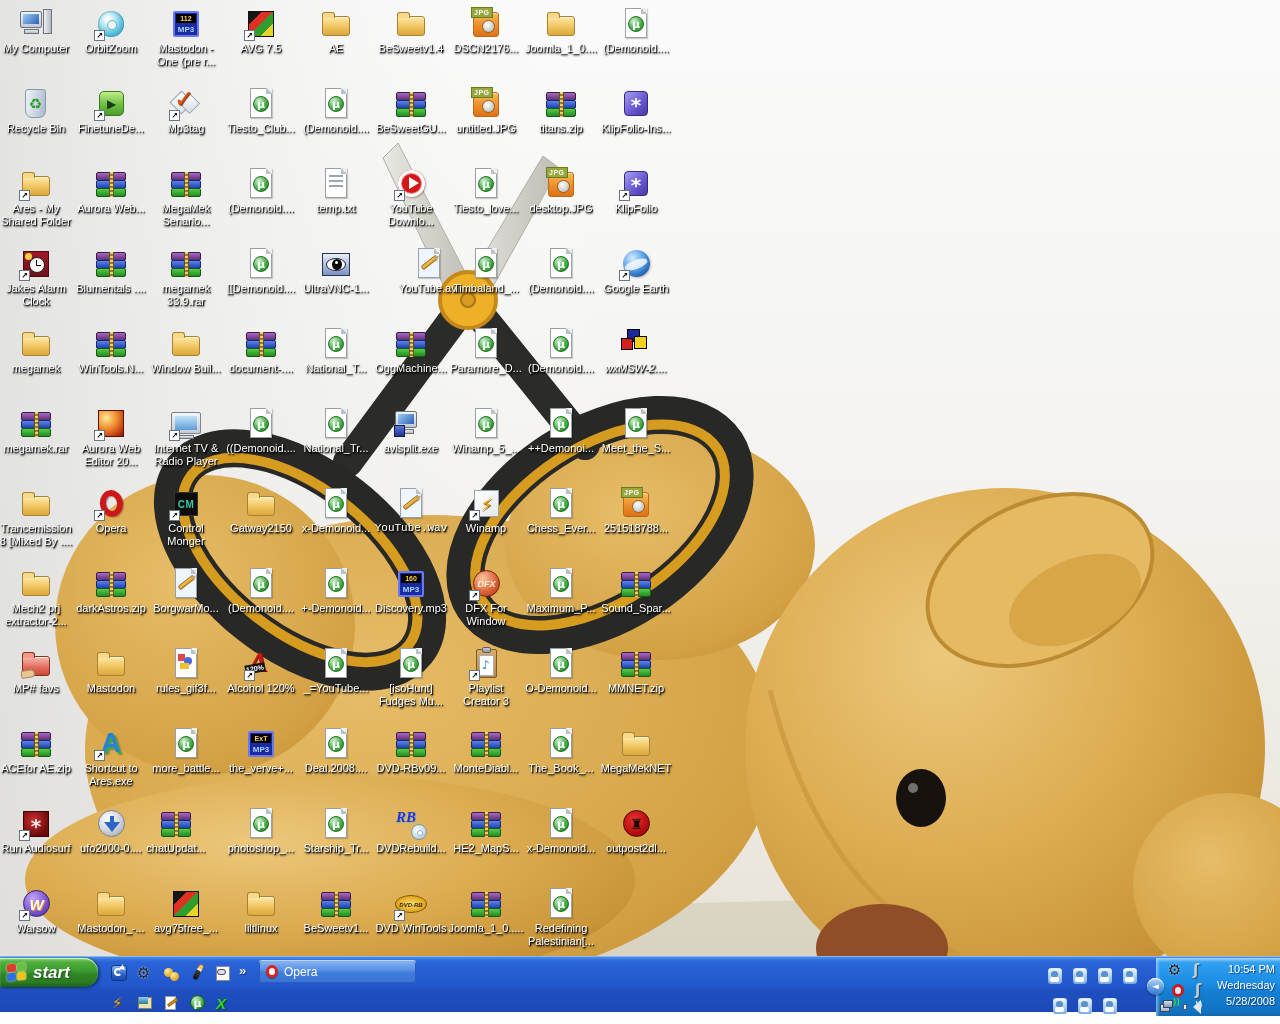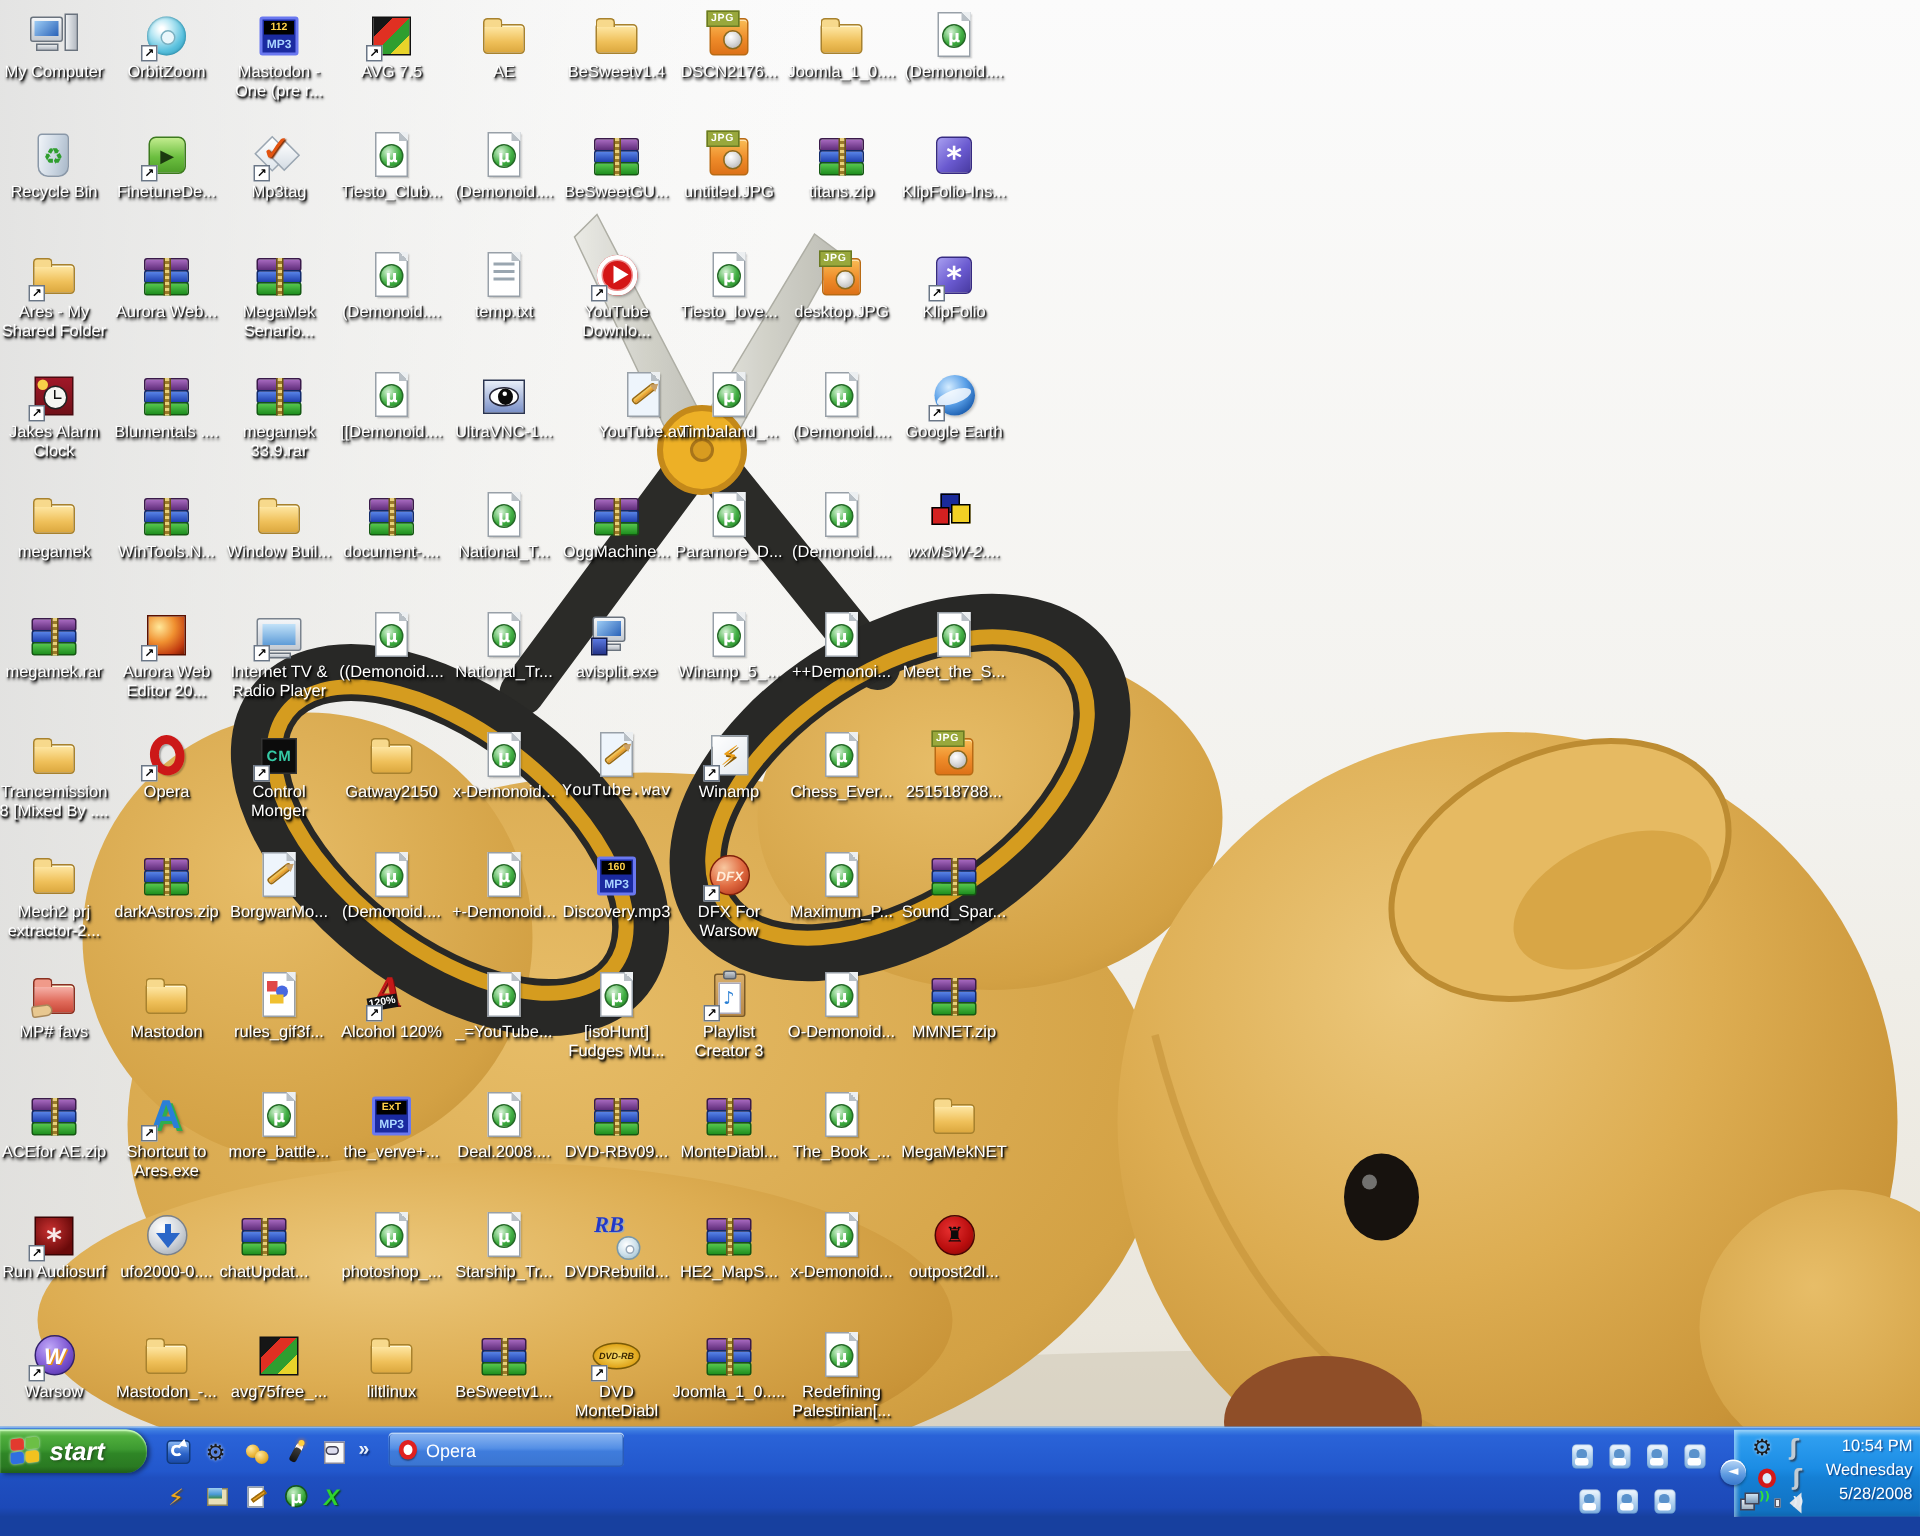"DFX For" div.lbl { text: Warsow -> Window }
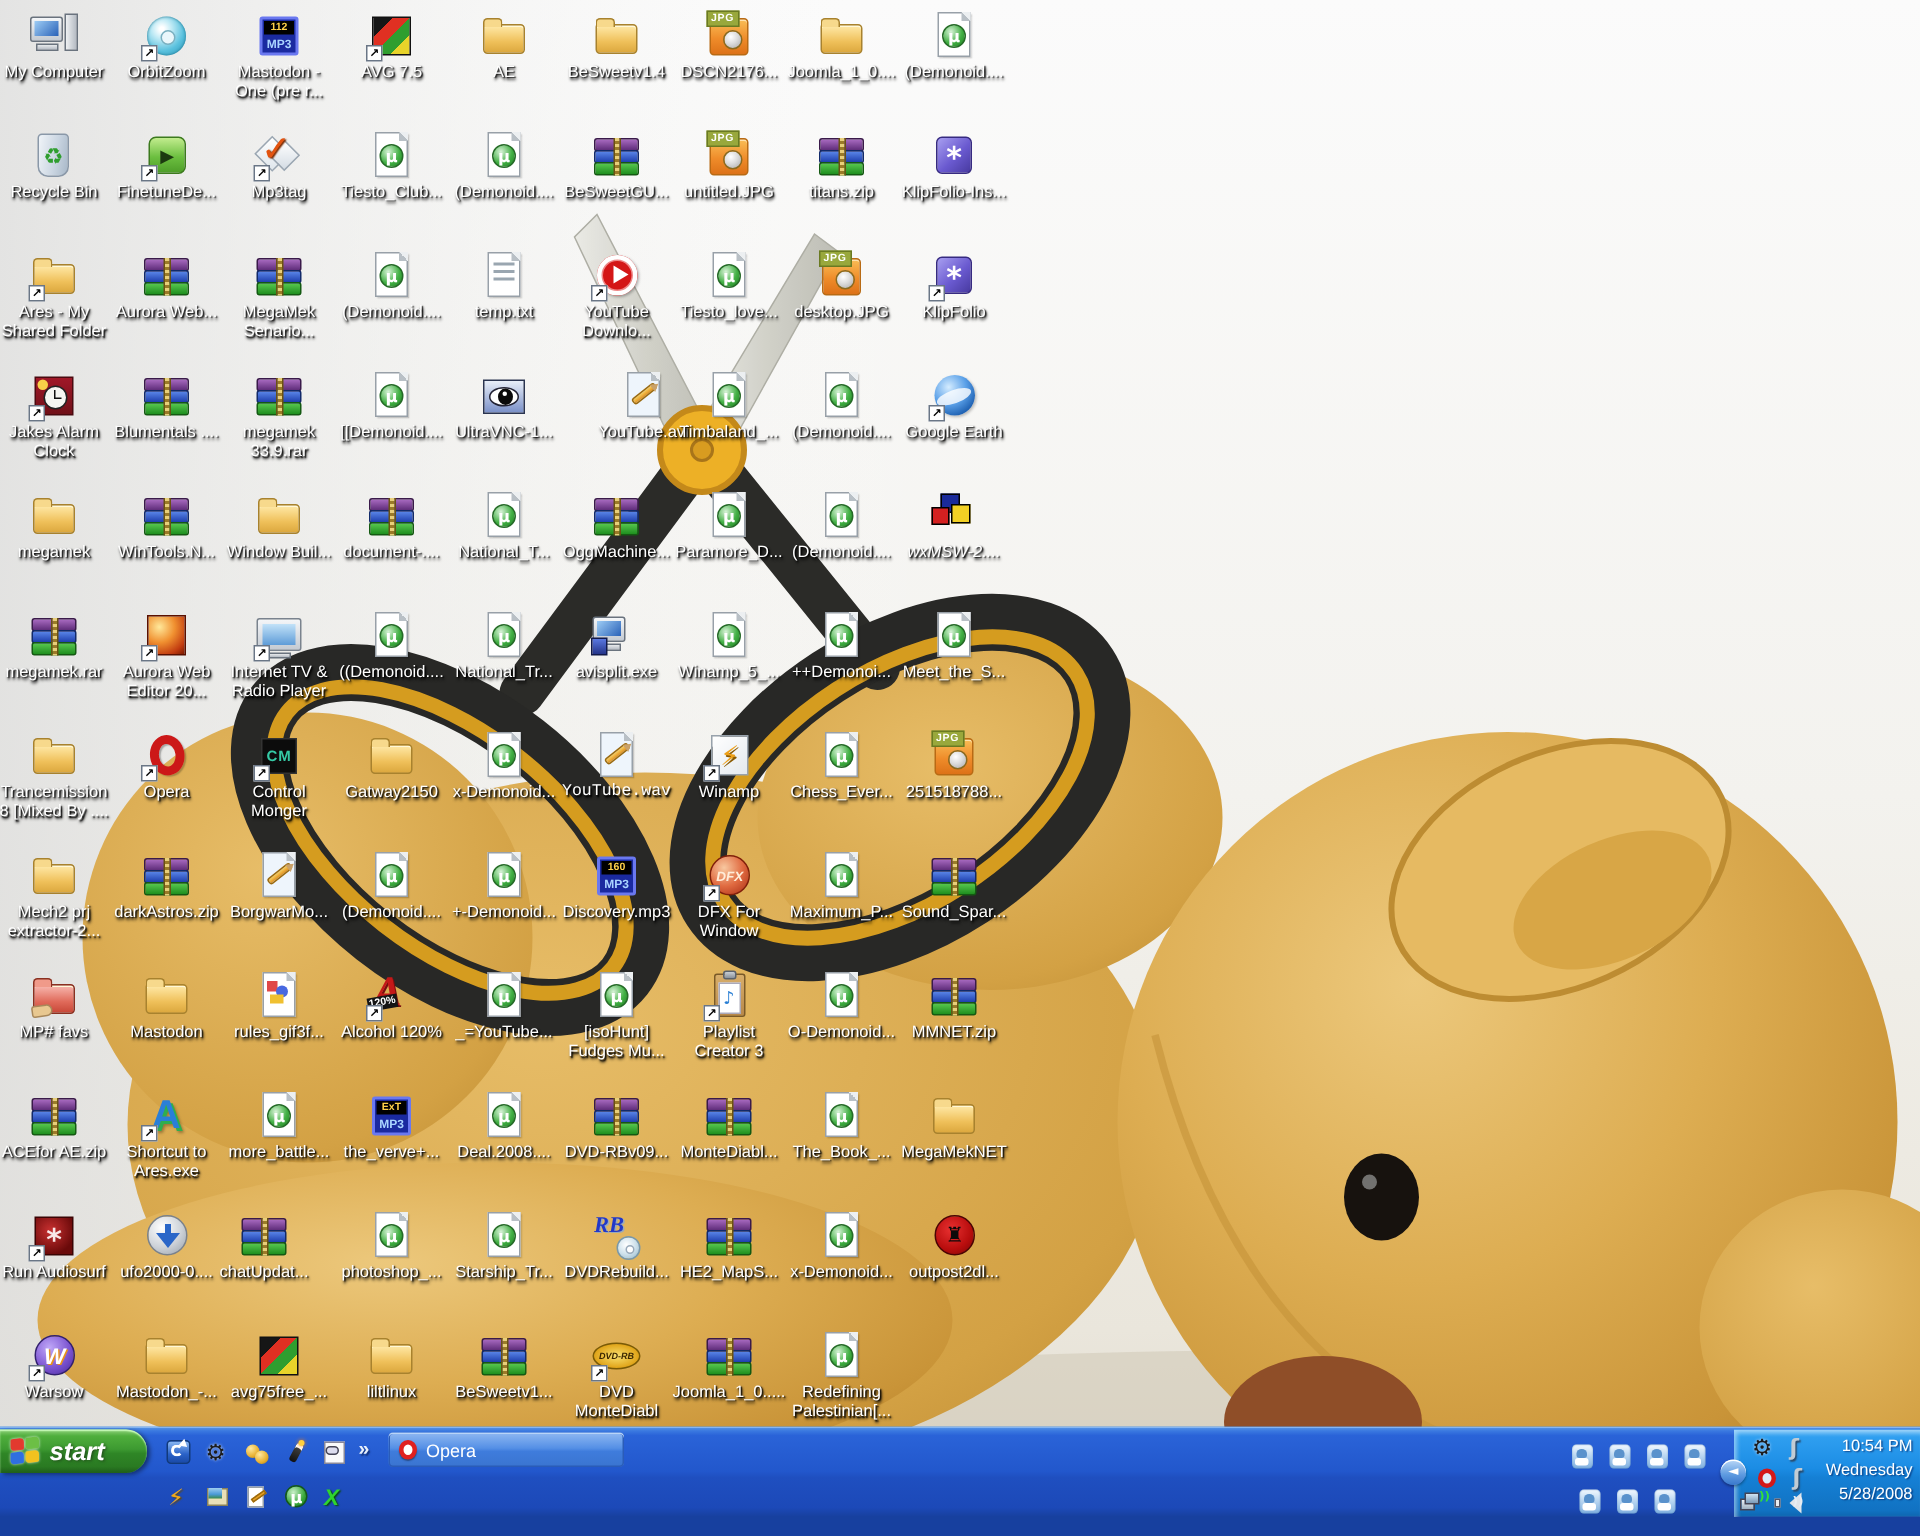"DVD MonteDiabl" div.lbl { text: MonteDiabl -> WinTools }
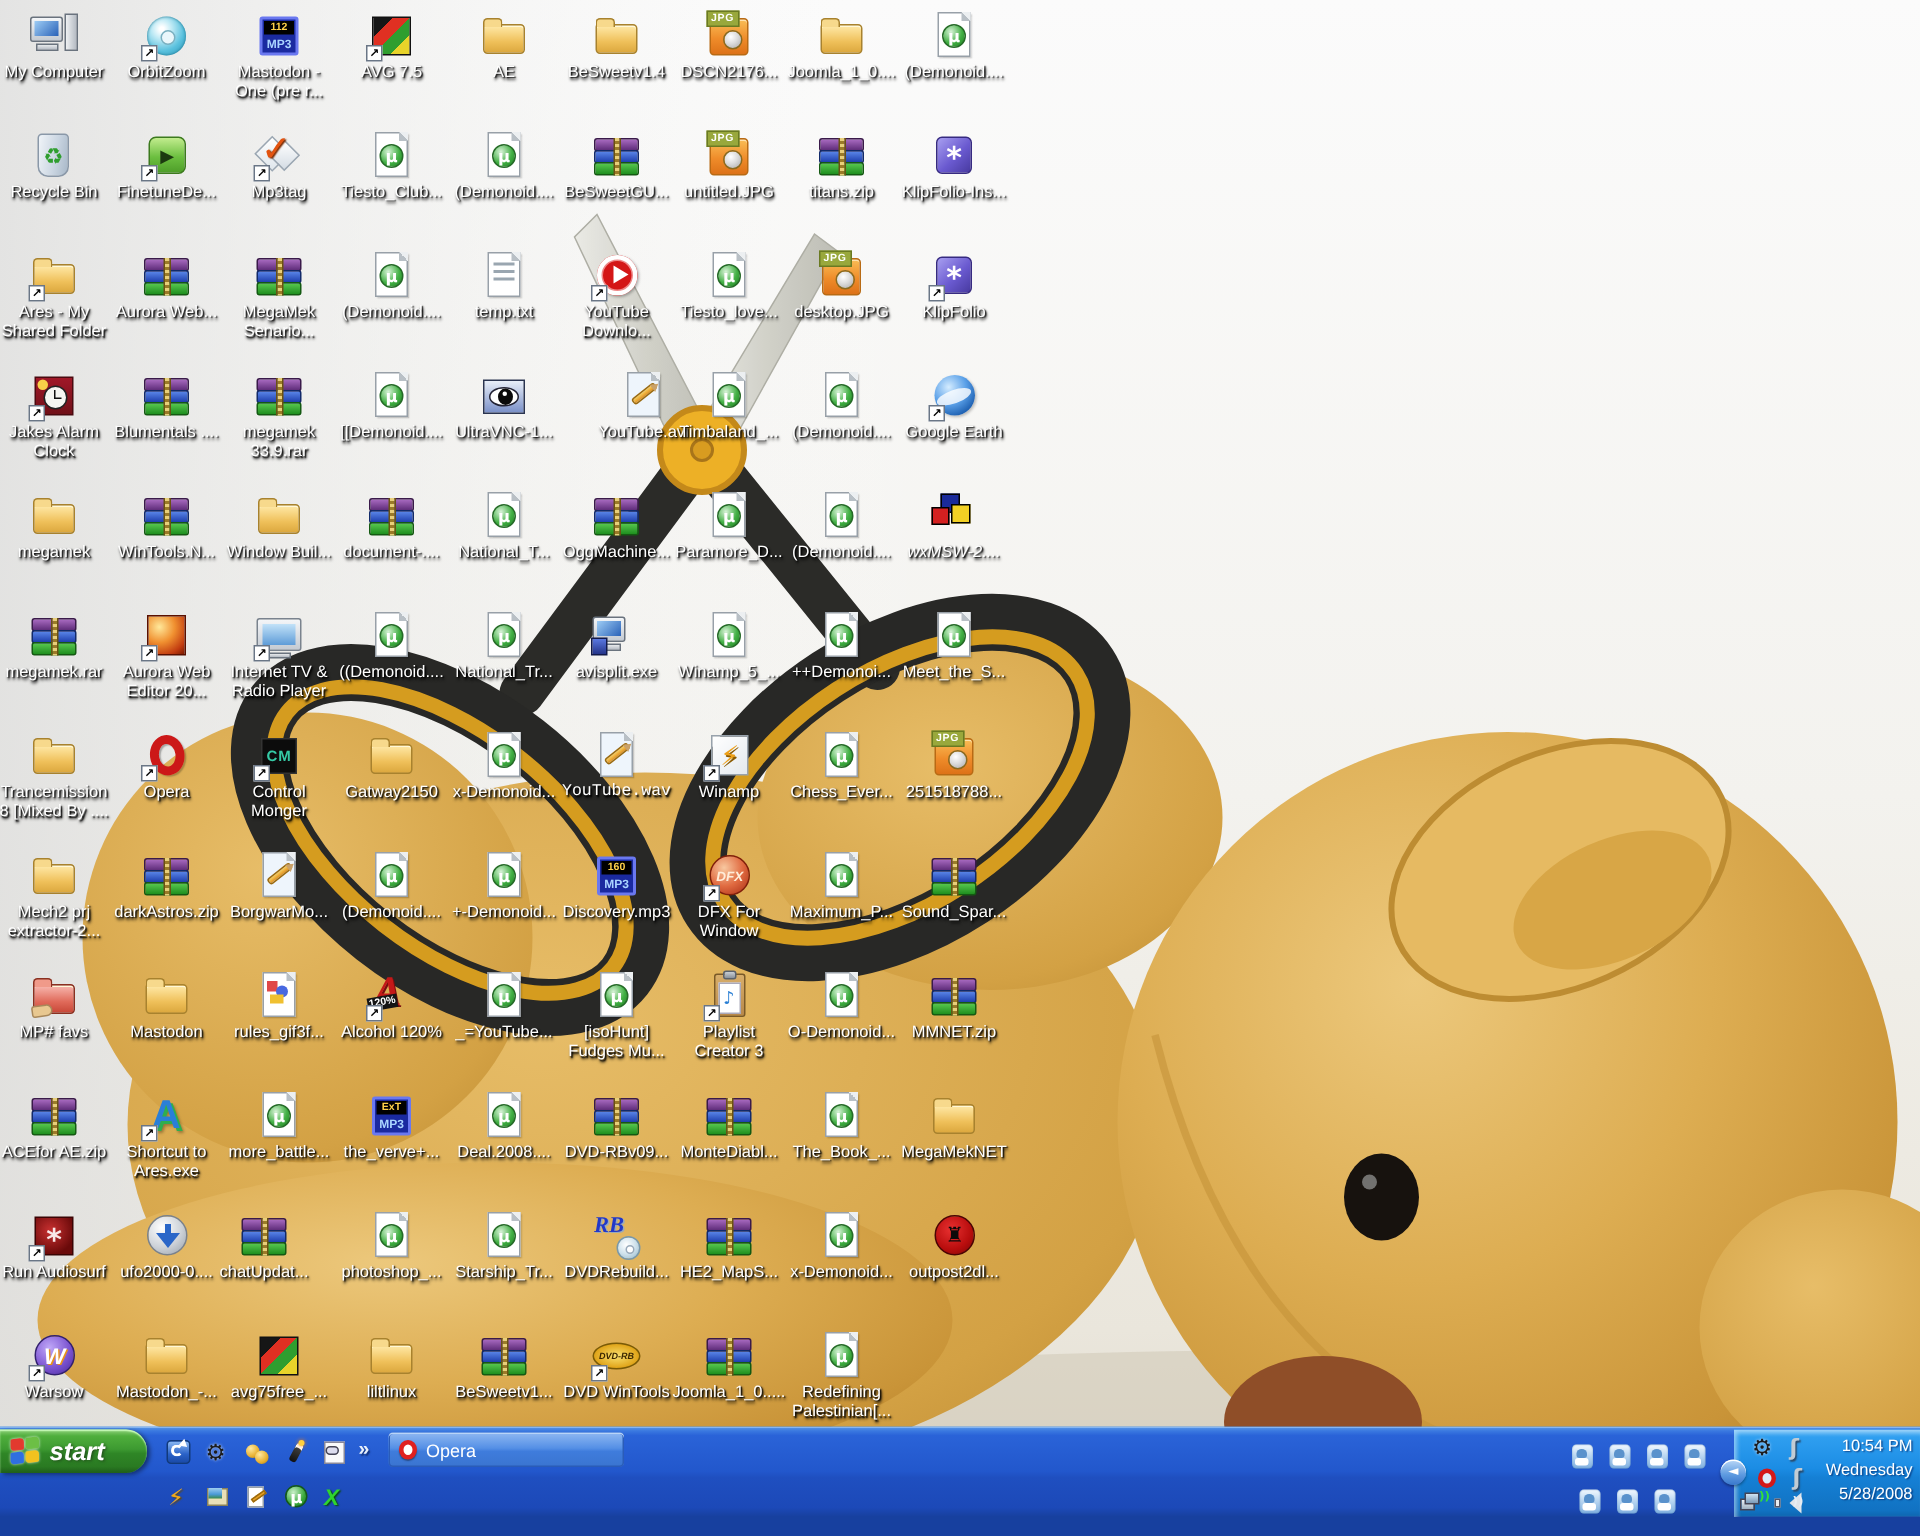"start" .taskbar { bottom: 0 -> 12px; height: 73px -> 56px }
